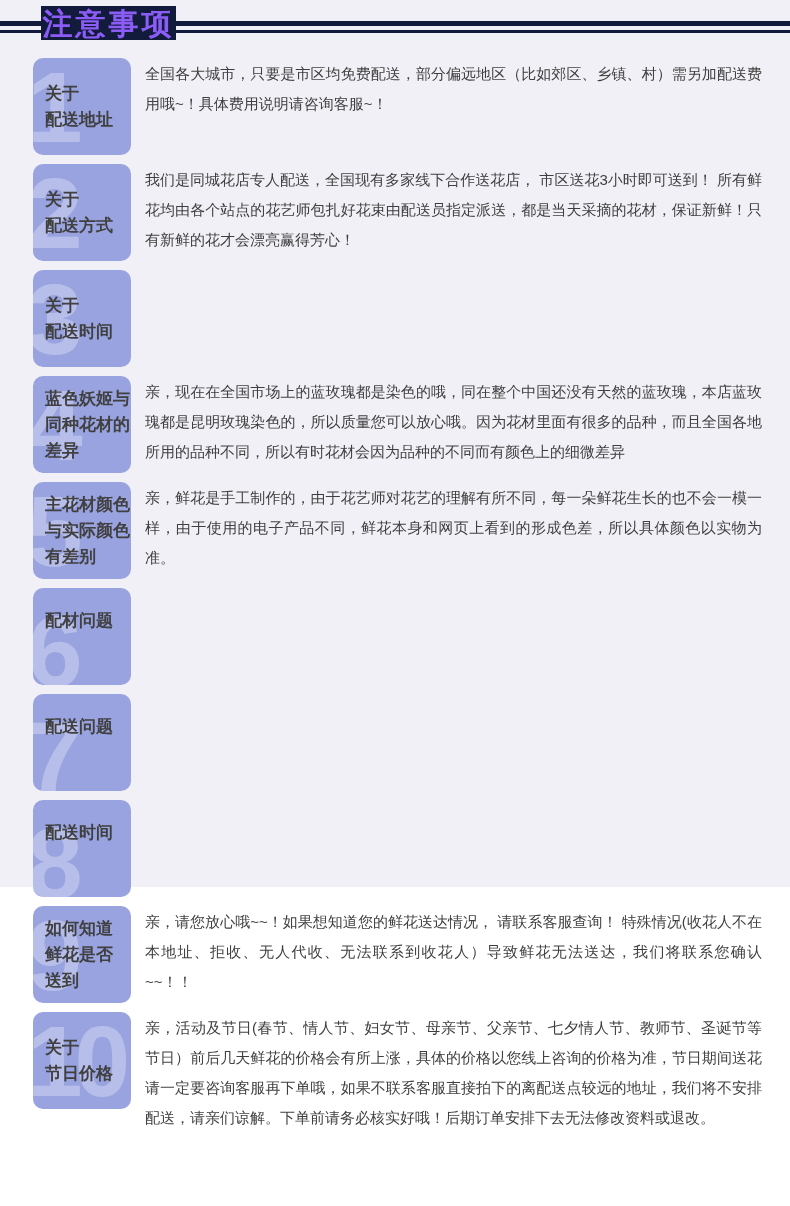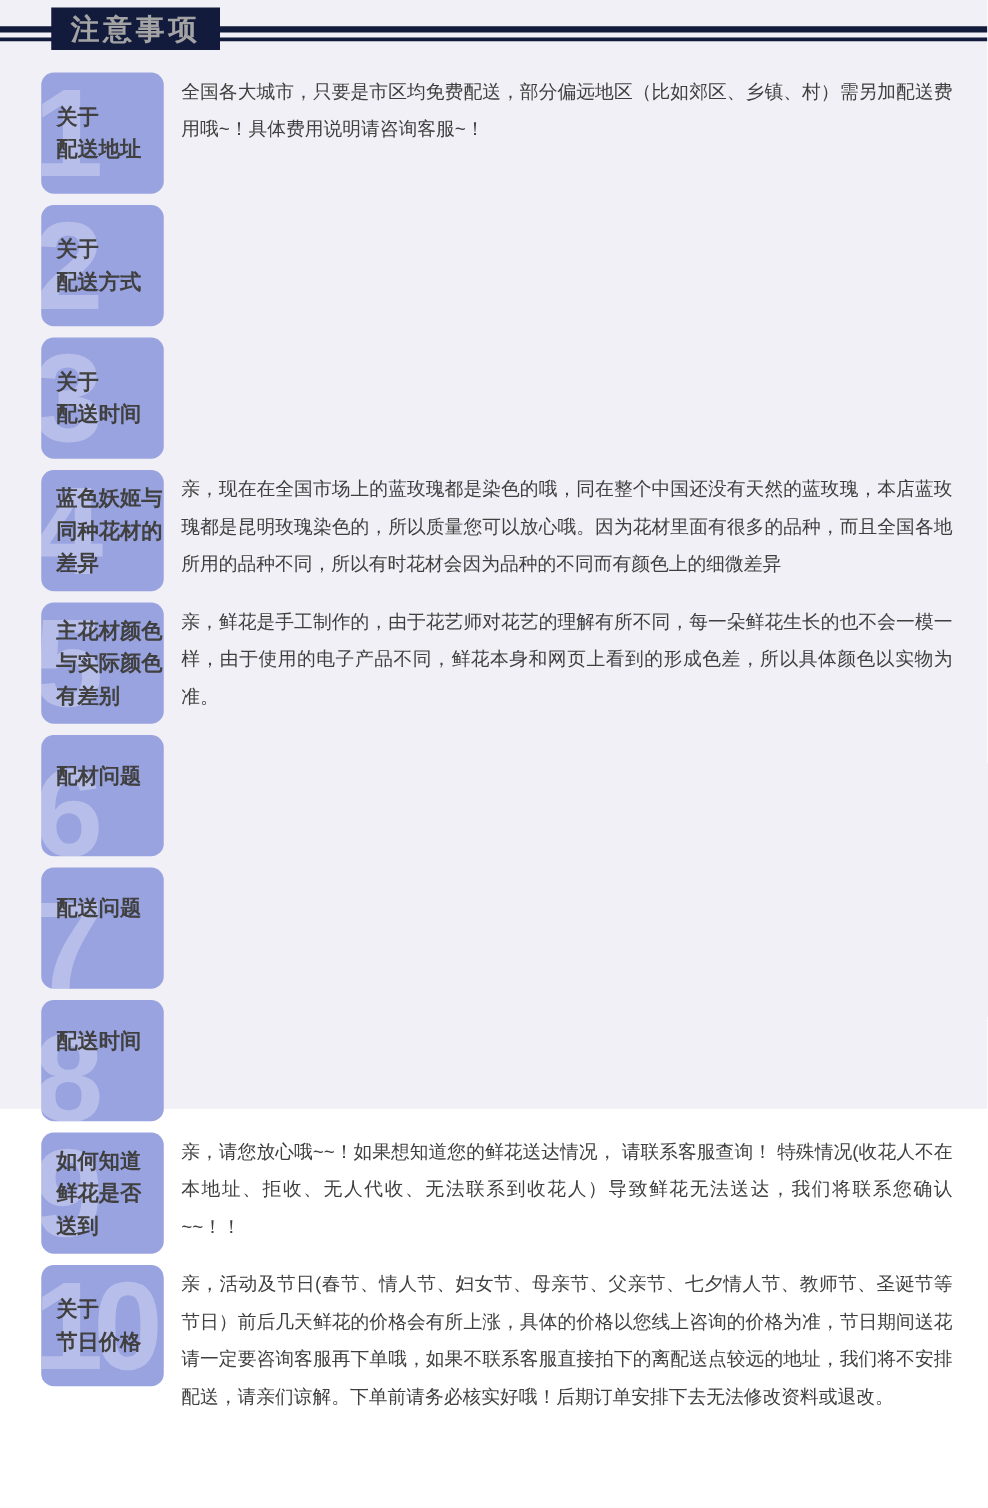"注意事项" .header-box { color: #a3a3a3 -> #8b5cf6; font-size: 23px -> 30px }
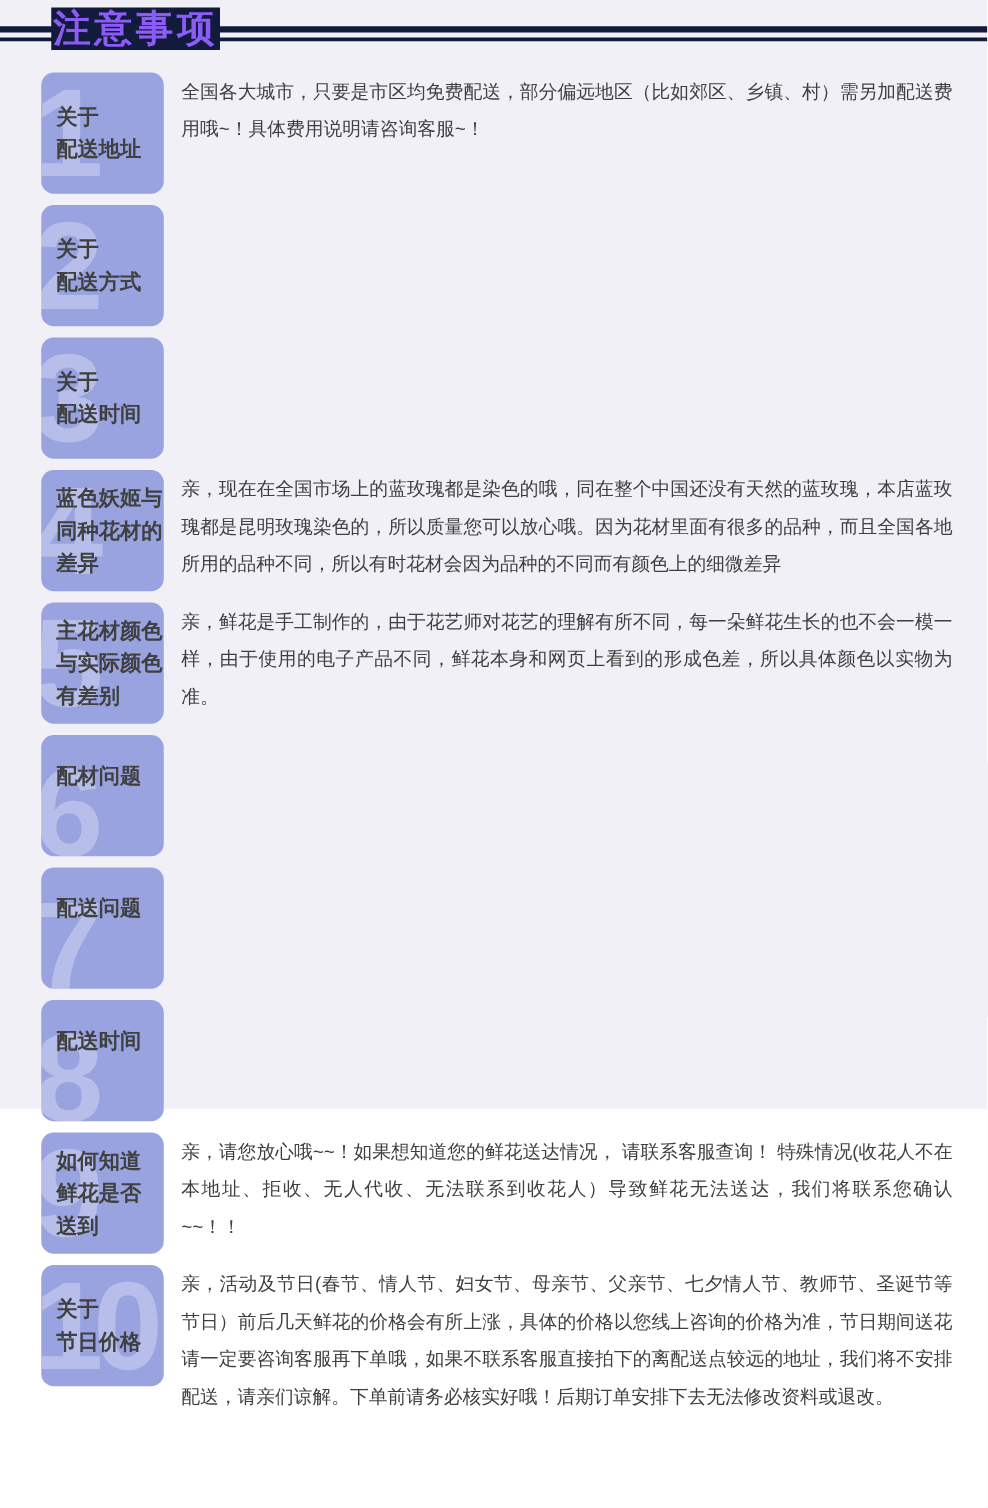"我们是同城花店专人配送，全国现有多家线下合作送花店， 市区送花3小时即可送到！" div.body { html: none -> <div> <span>我们是同城花店专人配送，全国现有多家线下合作送花店， 市区送花3小时即可送到！ 所有鲜花均由各个站点的花艺师包扎好花束由配送员指定派送，都是当天采摘的花材，保证新鲜！只有新鲜的花才会漂亮赢得芳心！</span> </div> }
